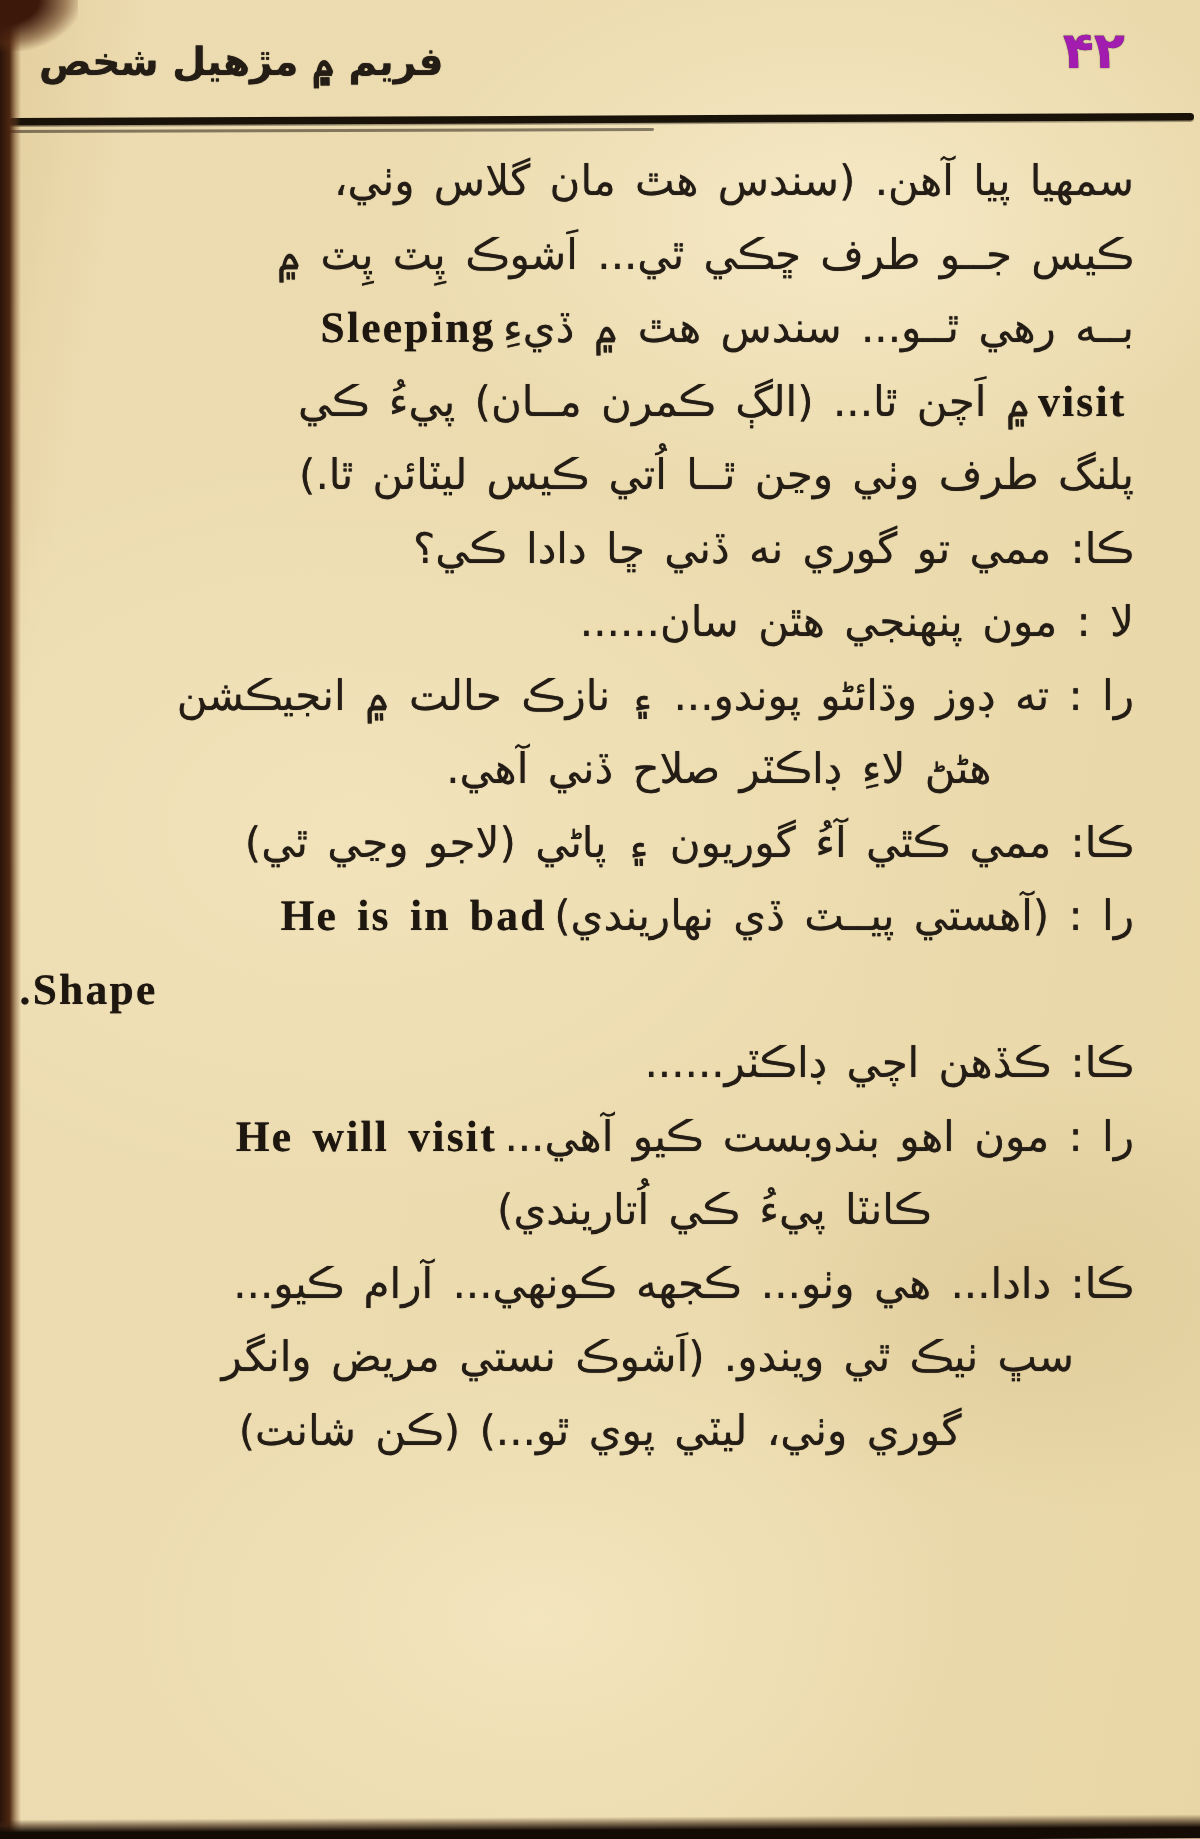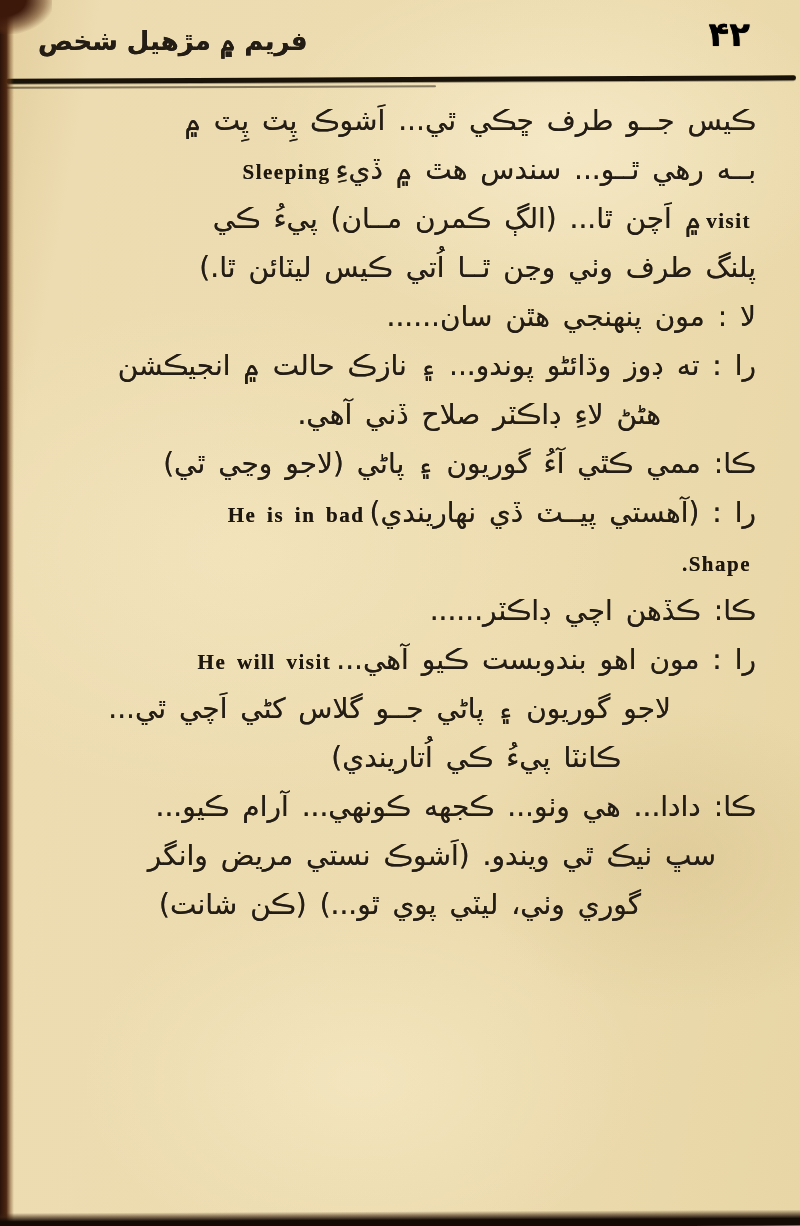"فريم ۾ مڙهيل شخص" .header-title { left: 38px -> 26px }
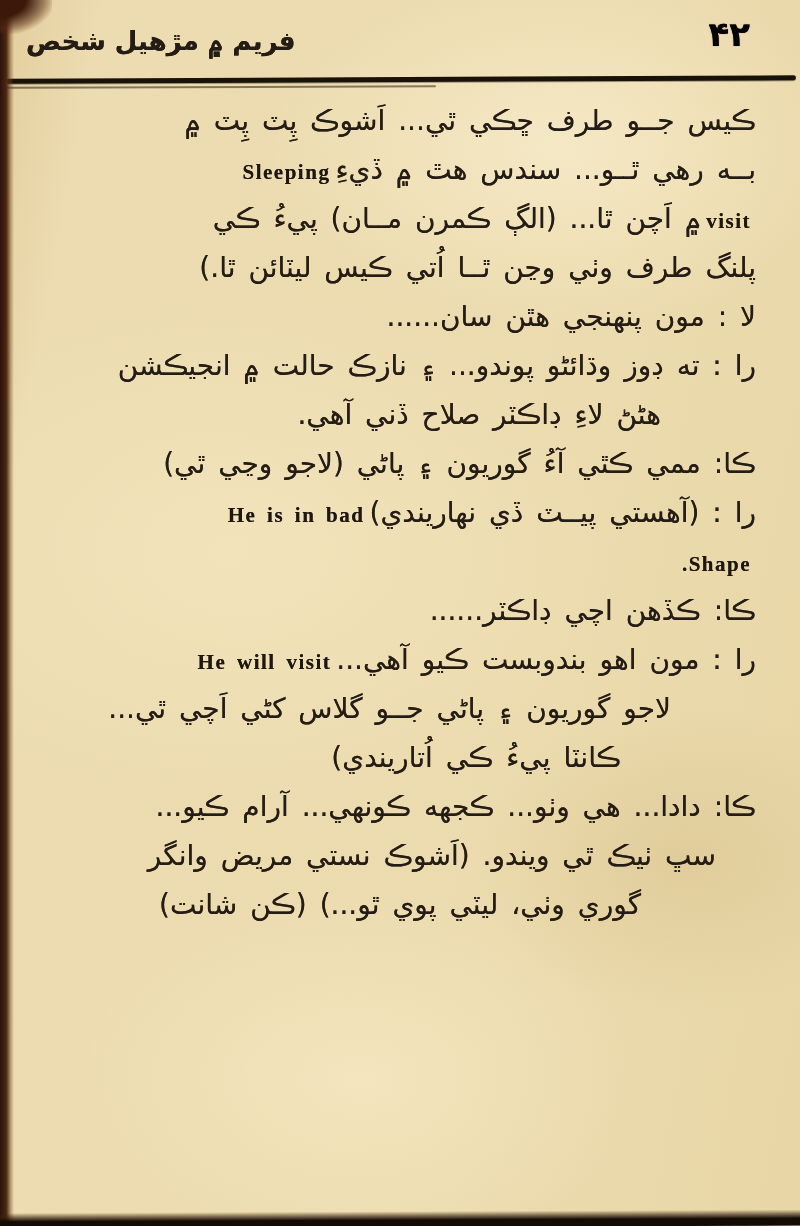"۴۲" .page-number { color: #000000 -> #a21caf }
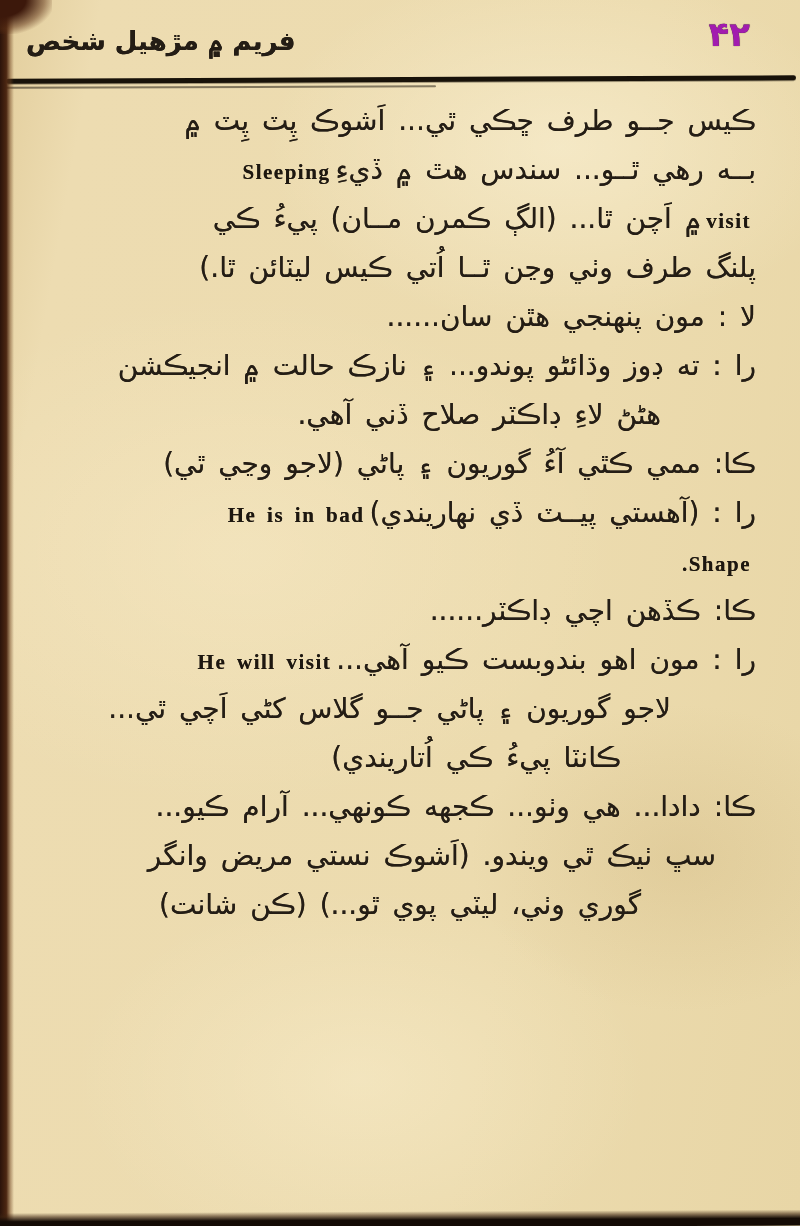"سمهيا پيا آهن. (سندس هٿ" div.line { html: none -> <div><span>سمهيا پيا آهن. (سندس هٿ مان گلاس وٺي،</span></div> }
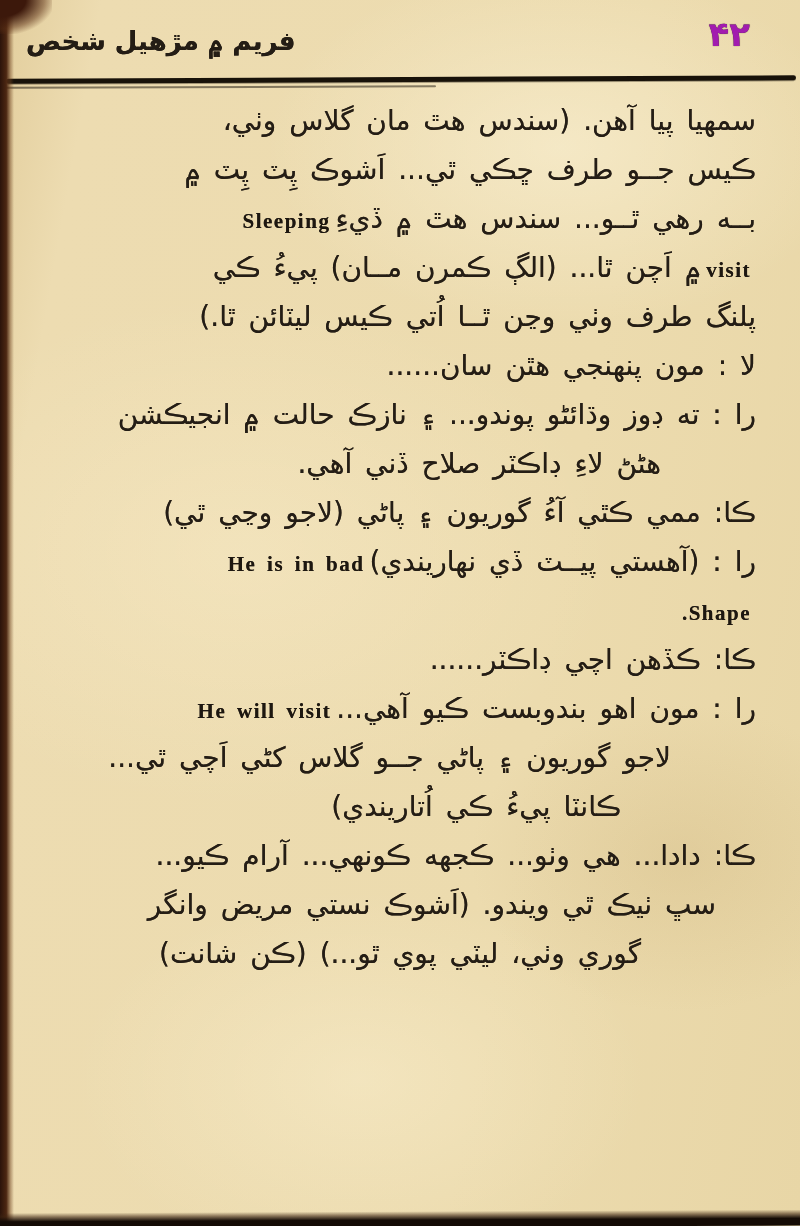"Sleeping" .en { font-size: 21px -> 29px }
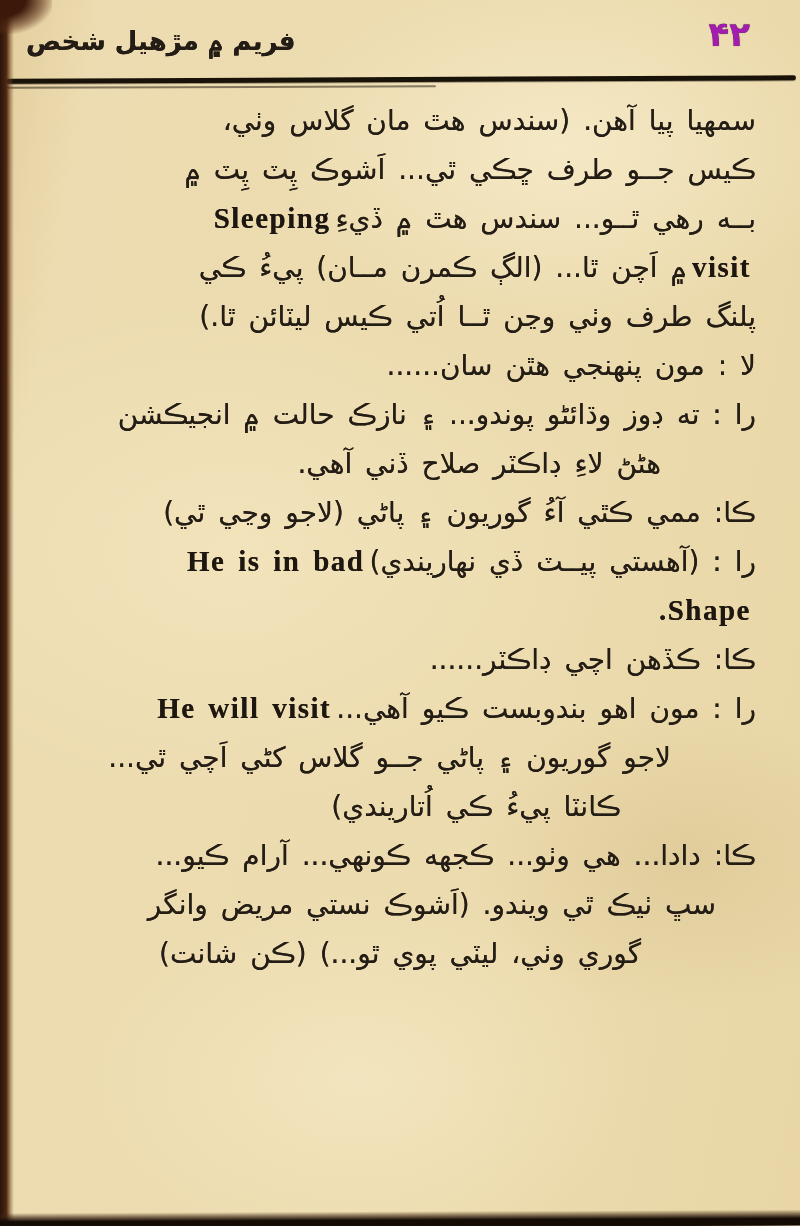"ڪا: ممي تو گوري نه" div.line { html: none -> <div><span>ڪا: ممي تو گوري نه ڏني ڇا دادا ڪي؟</span></div> }
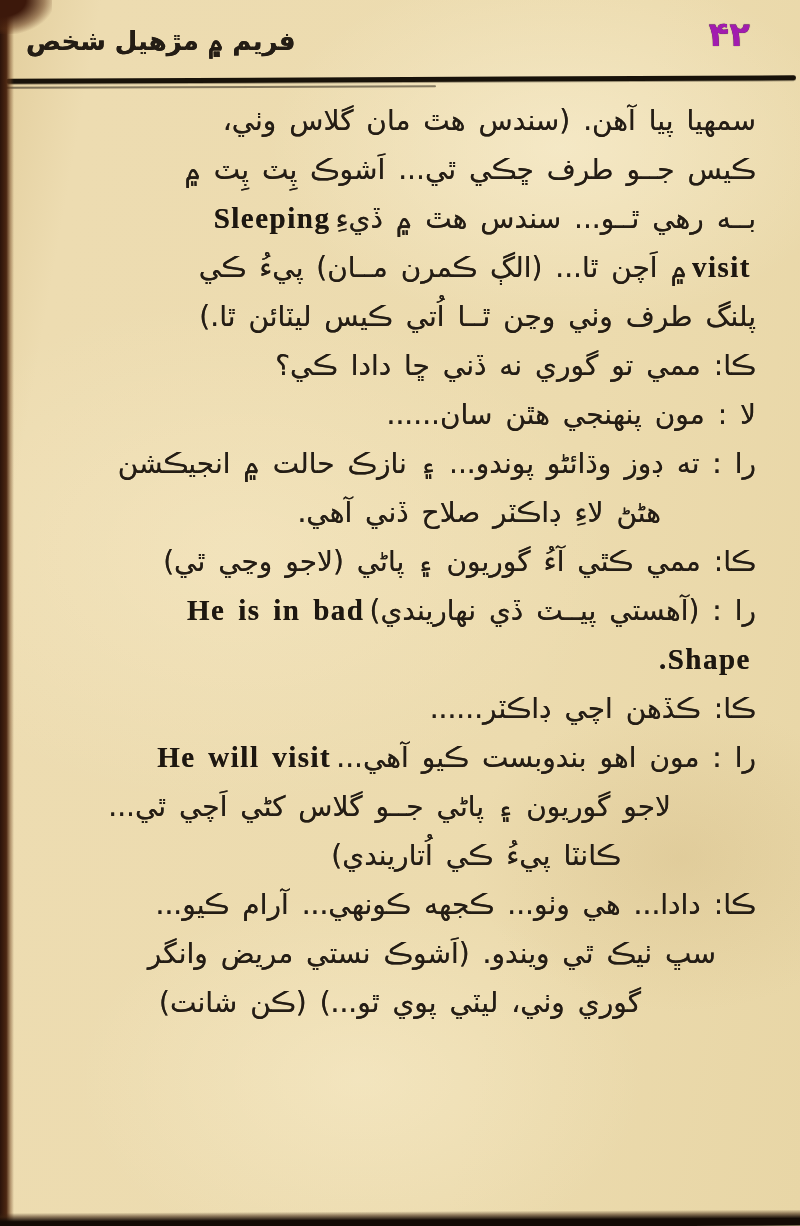".Shape" .center { text-align: right -> left }
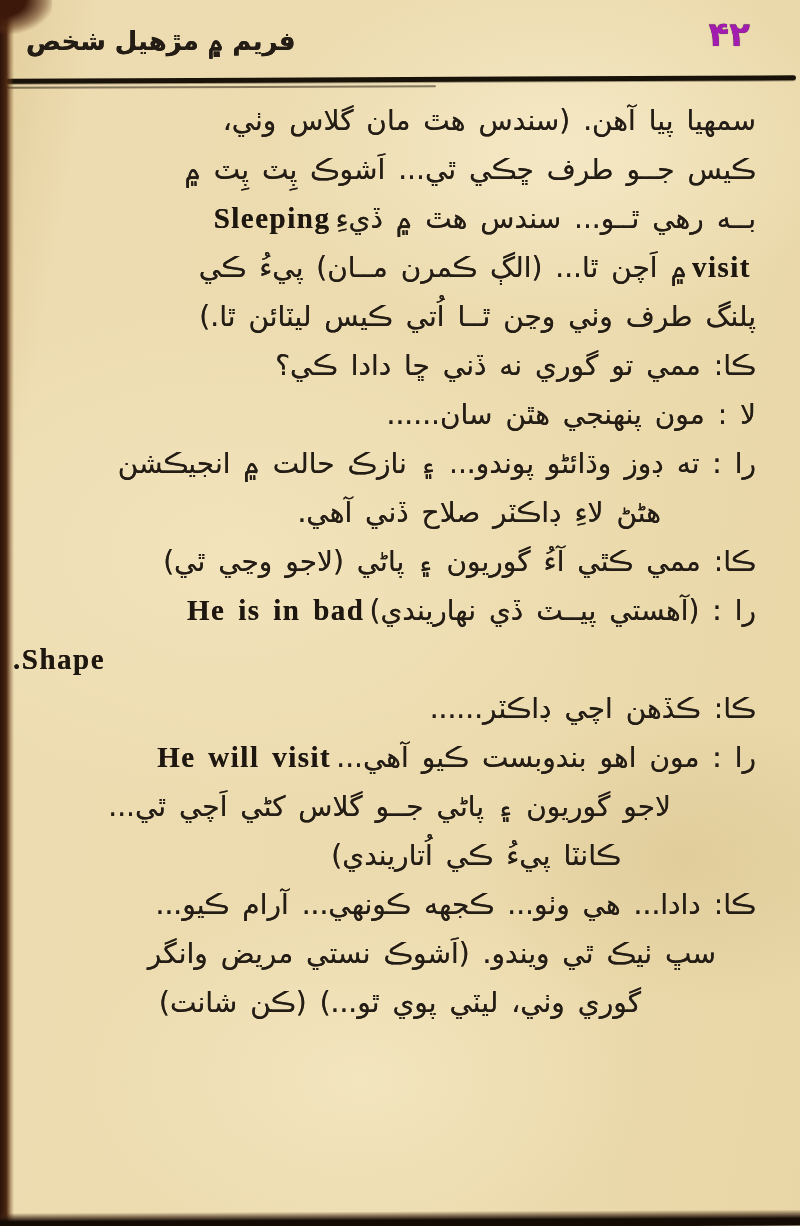"لاجو گوريون ۽ پاڻي جــو" div.line { html: <div><span>لاجو گوريون ۽ پاڻي جــو گلاس کڻي اَچي ٿي...</span></div> -> none }
